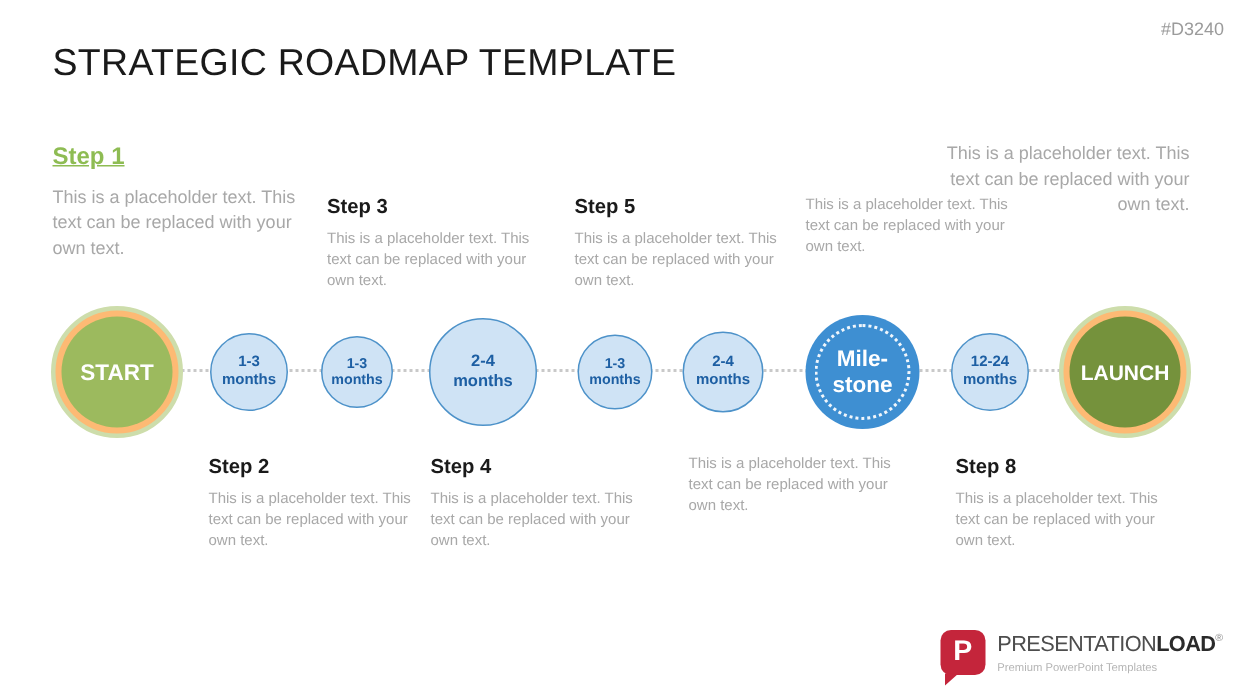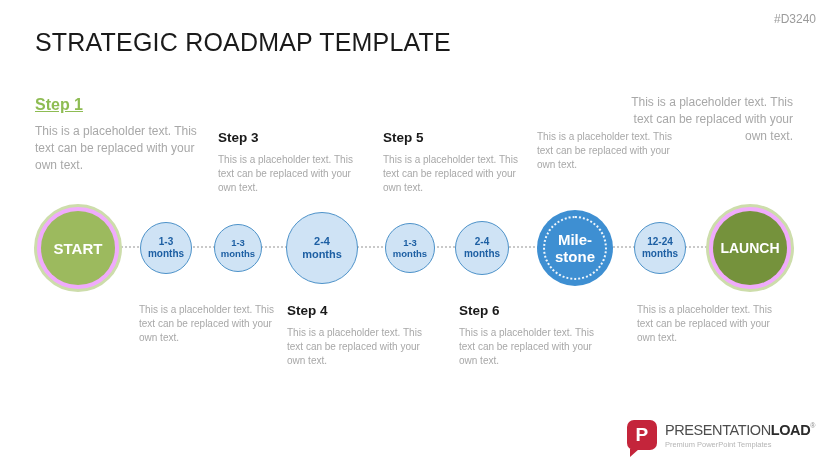"START" .ring { background: #f0abfc -> #fdba74 }
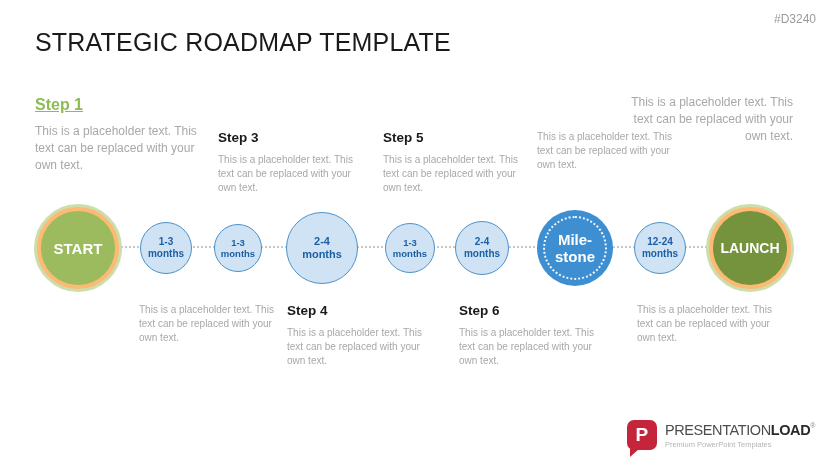"Step 2" h3 { html: none -> <h3>Step 2</h3> }
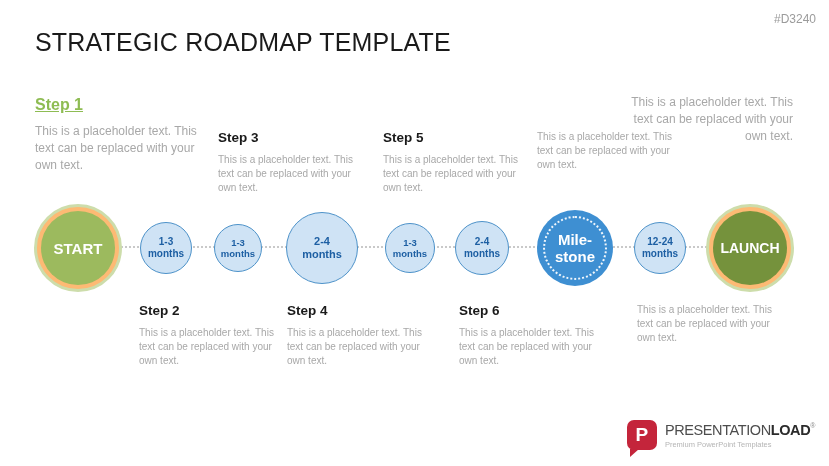"Step 6" h3 { html: <h3>Step 6</h3> -> none }
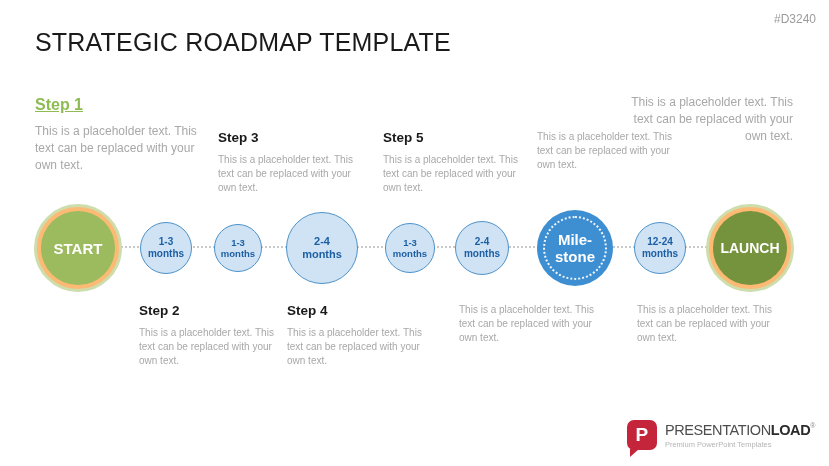"Step 8" h3 { html: none -> <h3>Step 8</h3> }
